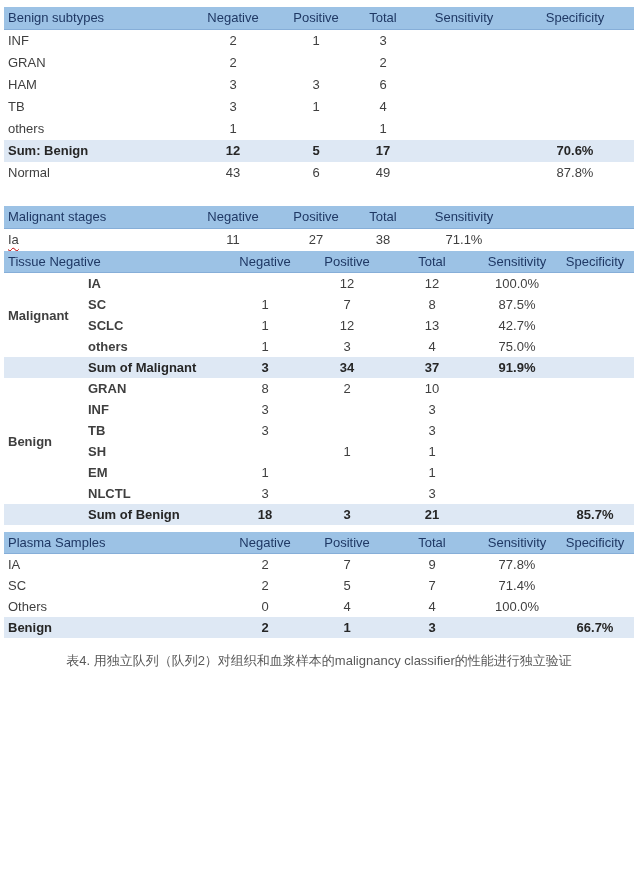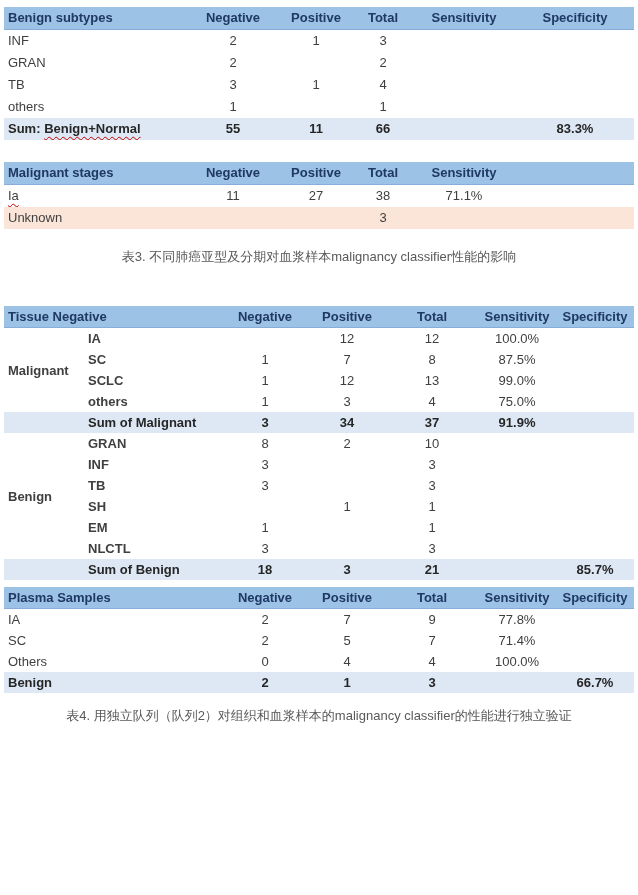"Benign subtypes" thead th { font-weight: bold -> normal }
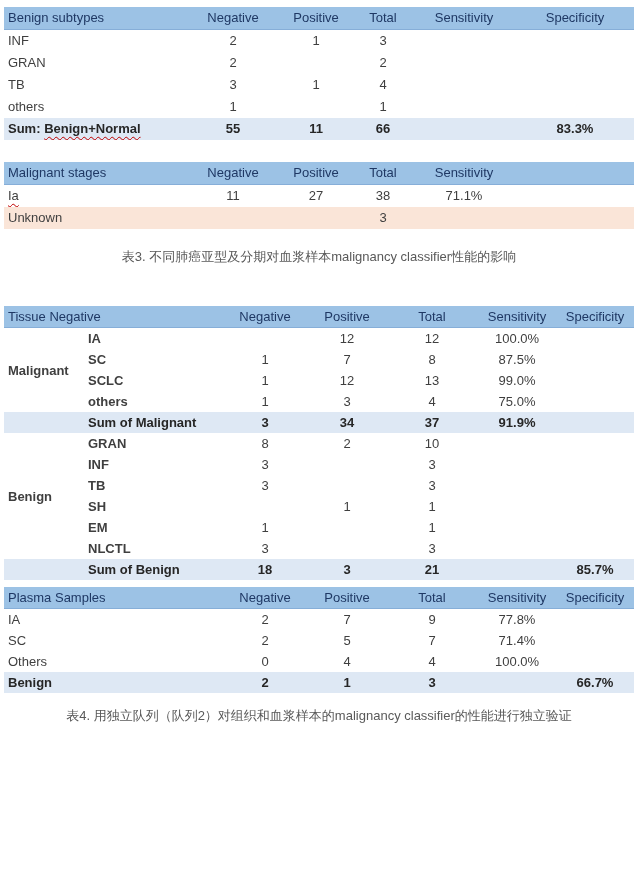"HAM" tr { html: none -> <tr> <td>HAM</td> <td>3</td> <td>3</td> <td>6</td> <td></td> <td></td> </tr> }
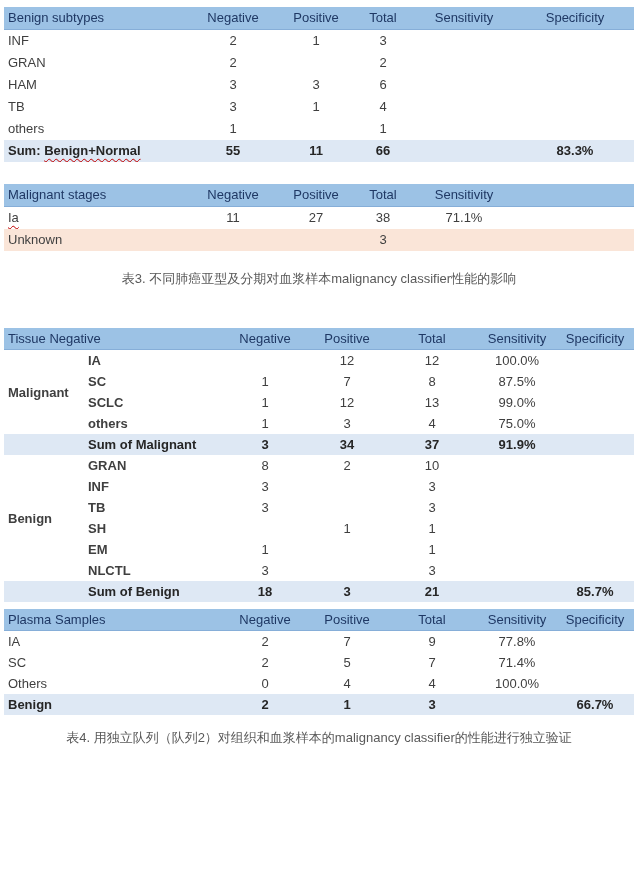"Sum: Benign" tr.sum-row { html: none -> <tr> <td>Sum: Benign</td> <td>12</td> <td>5</td> <td>17</td> <td></td> <td>70.6%</td> </tr> }
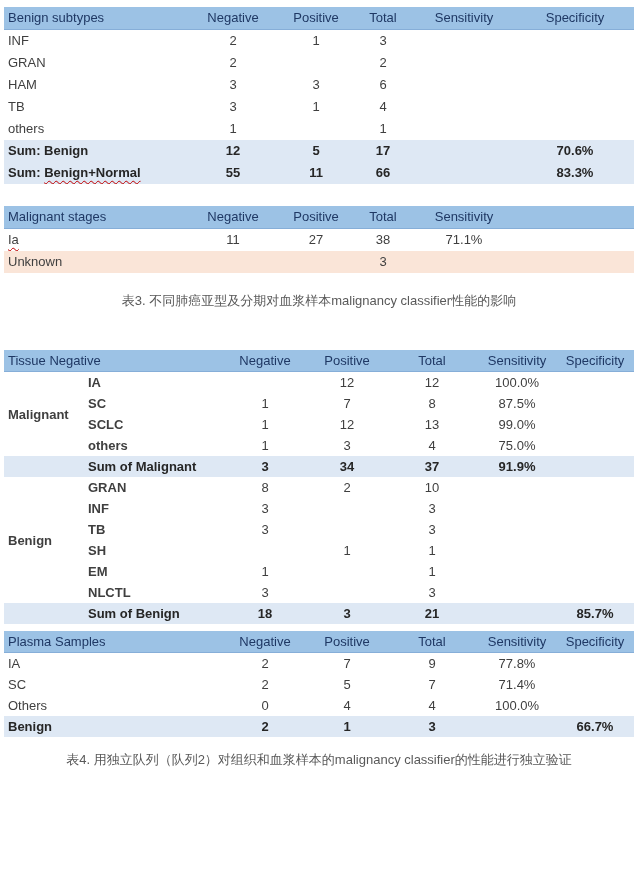"Normal" tr { html: none -> <tr> <td>Normal</td> <td>43</td> <td>6</td> <td>49</td> <td></td> <td>87.8%</td> </tr> }
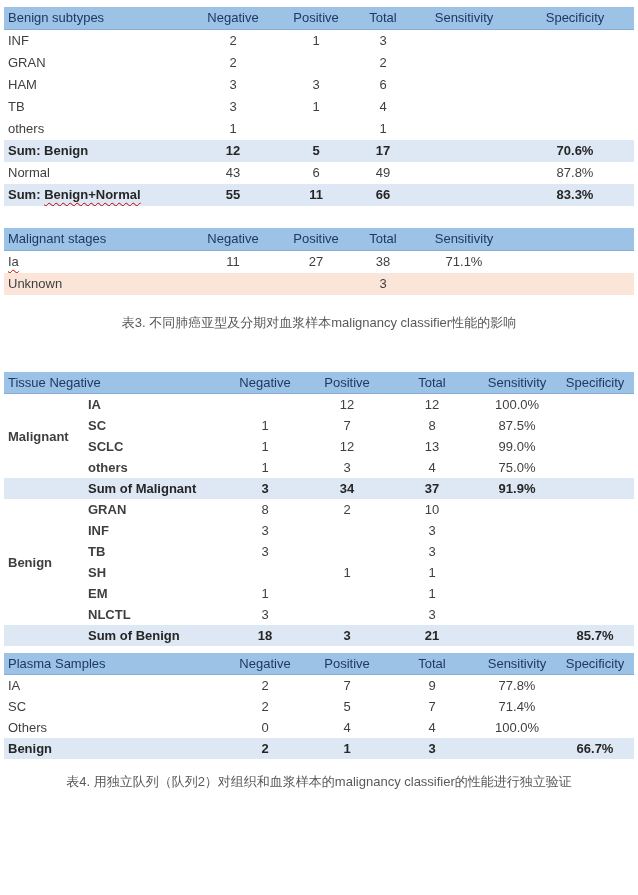"Sum: Benign+Normal" tr.sum-row { html: <tr> <td><span>Sum: </span><span>Benign+Normal</span></td> <td>55</td> <td>11</td> <td>66</td> <td></td> <td>83.3%</td> </tr> -> none }
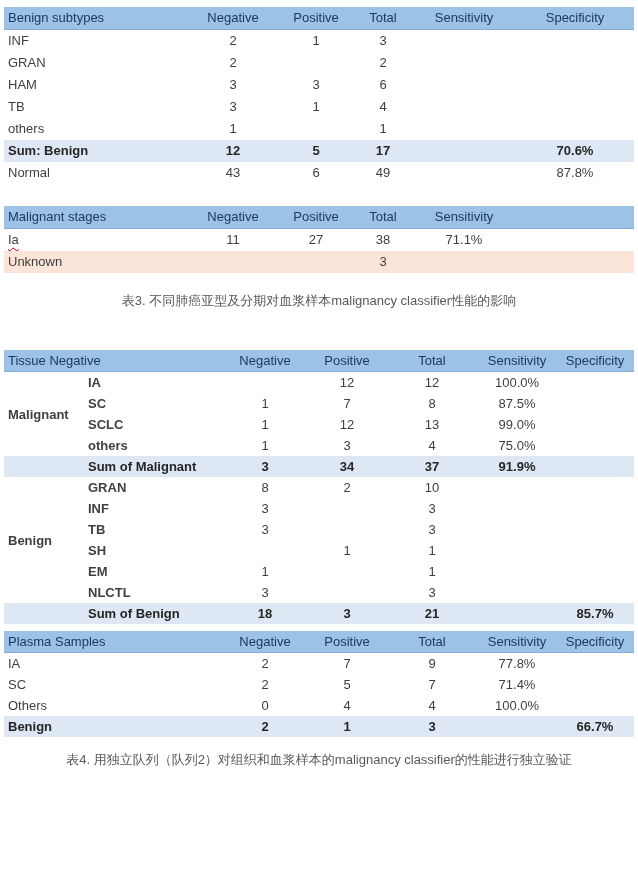"Unknown" tr.unknown-row { html: <tr> <td>Unknown</td> <td></td> <td></td> <td>3</td> <td></td> <td></td> </tr> -> none }
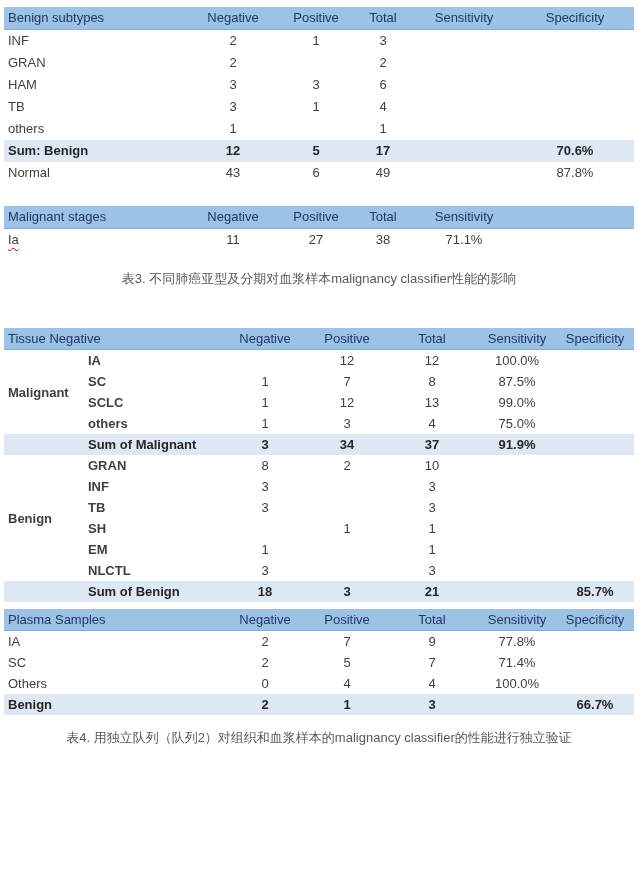"表3. 不同肺癌亚型及分期对血浆样本malignancy" div.caption { html: <div>表3. 不同肺癌亚型及分期对血浆样本malignancy classifier性能的影响</div> -> none }
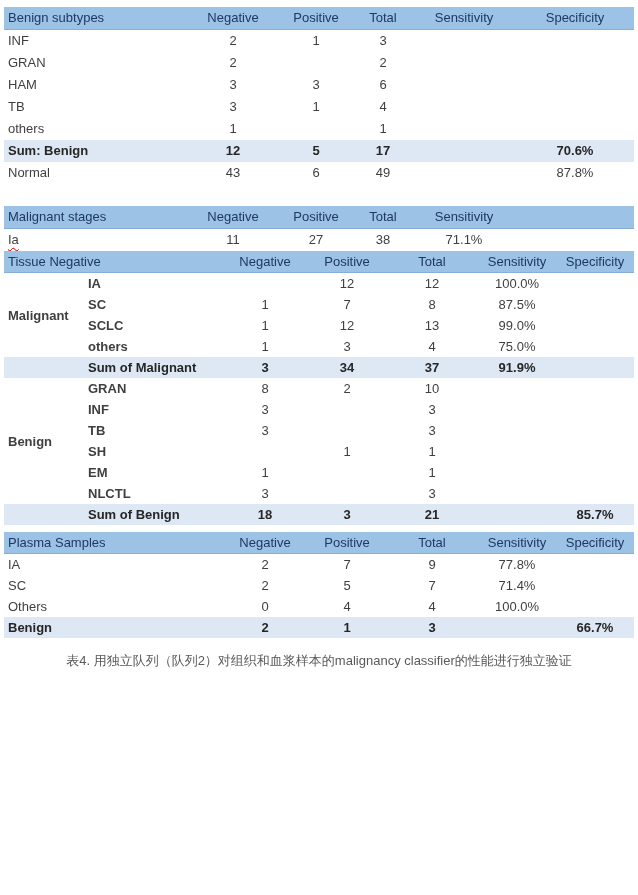"99.0%" td.num { text: 99.0% -> 42.7% }
